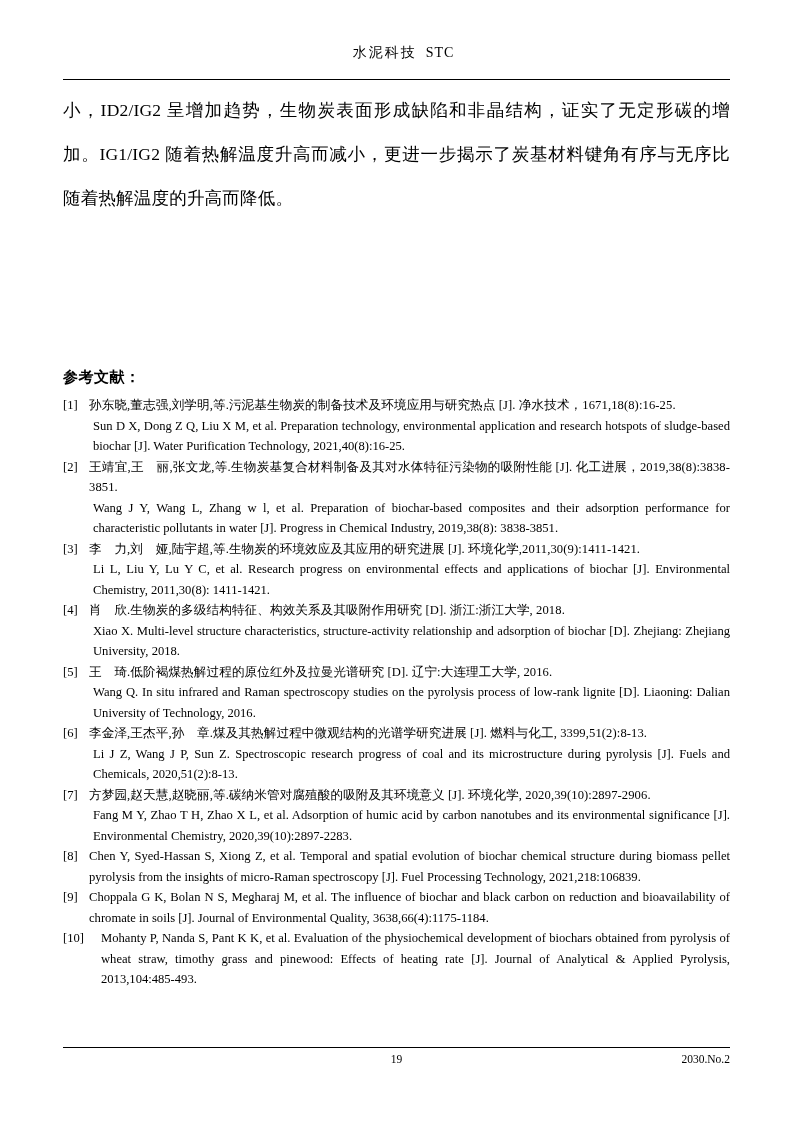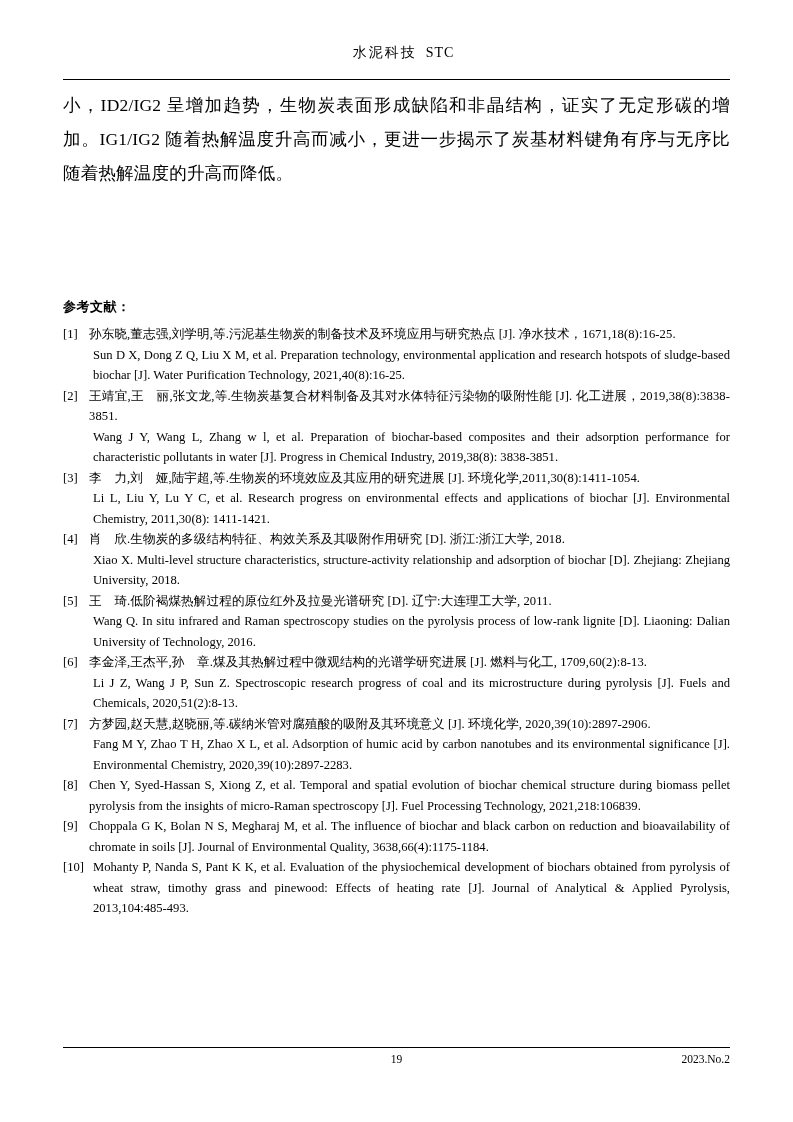"小，ID2/IG2" .para { line-height: 34px -> 44px }
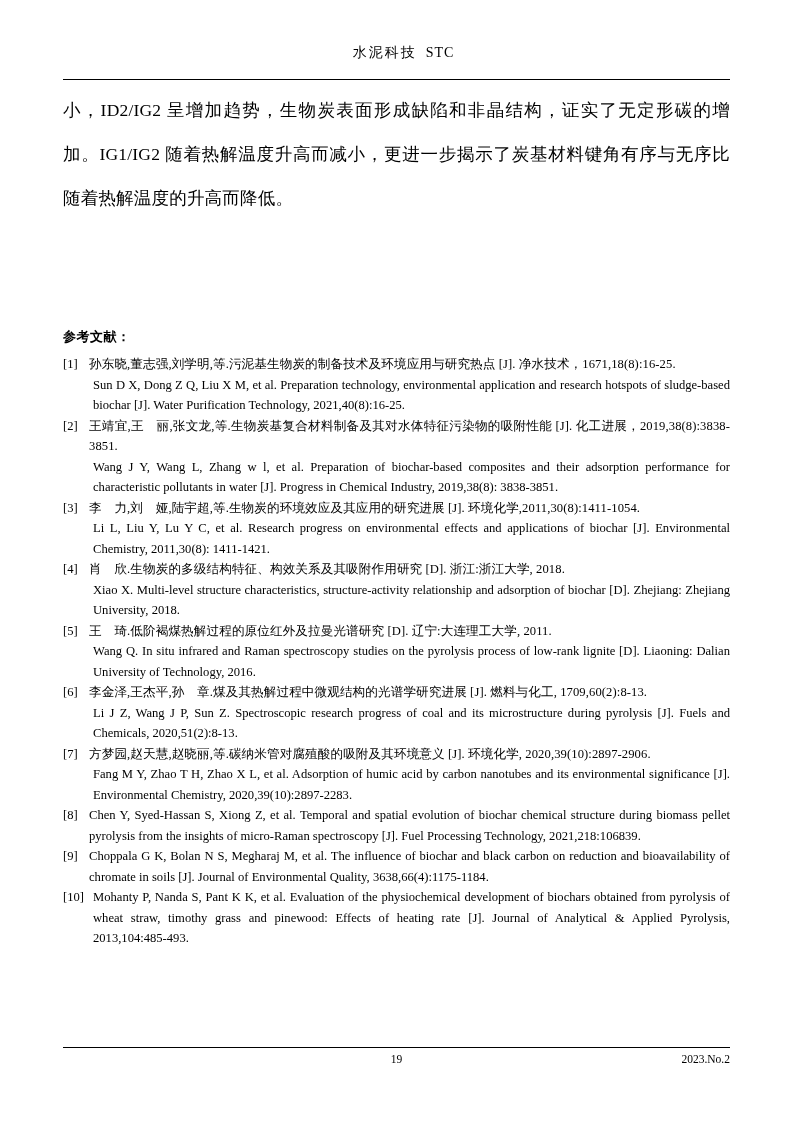"参考文献：" .refs-heading { font-size: 13px -> 15px; margin-top: none -> 40px }
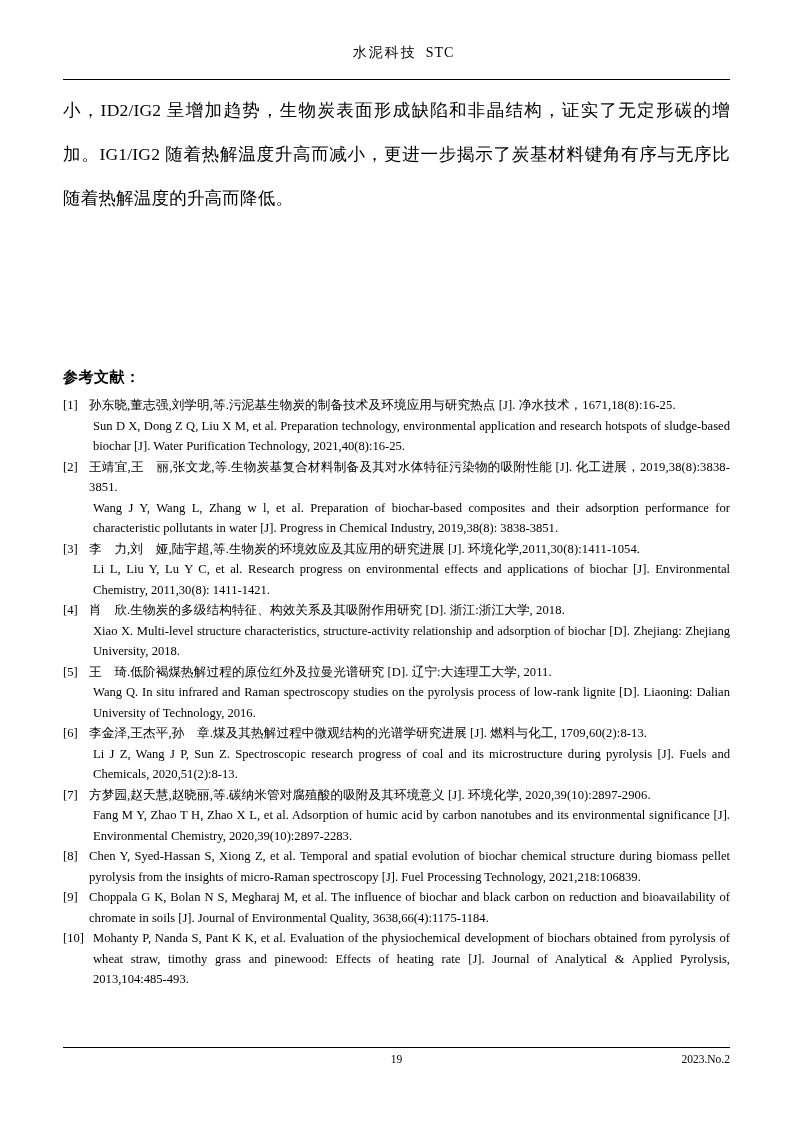"李 力,刘 娅,陆宇超,等.生物炭的环境效应及其应用的研究进展 [J]." span.ref-text { text: 8):1411-1054 -> 9):1411-1421 }
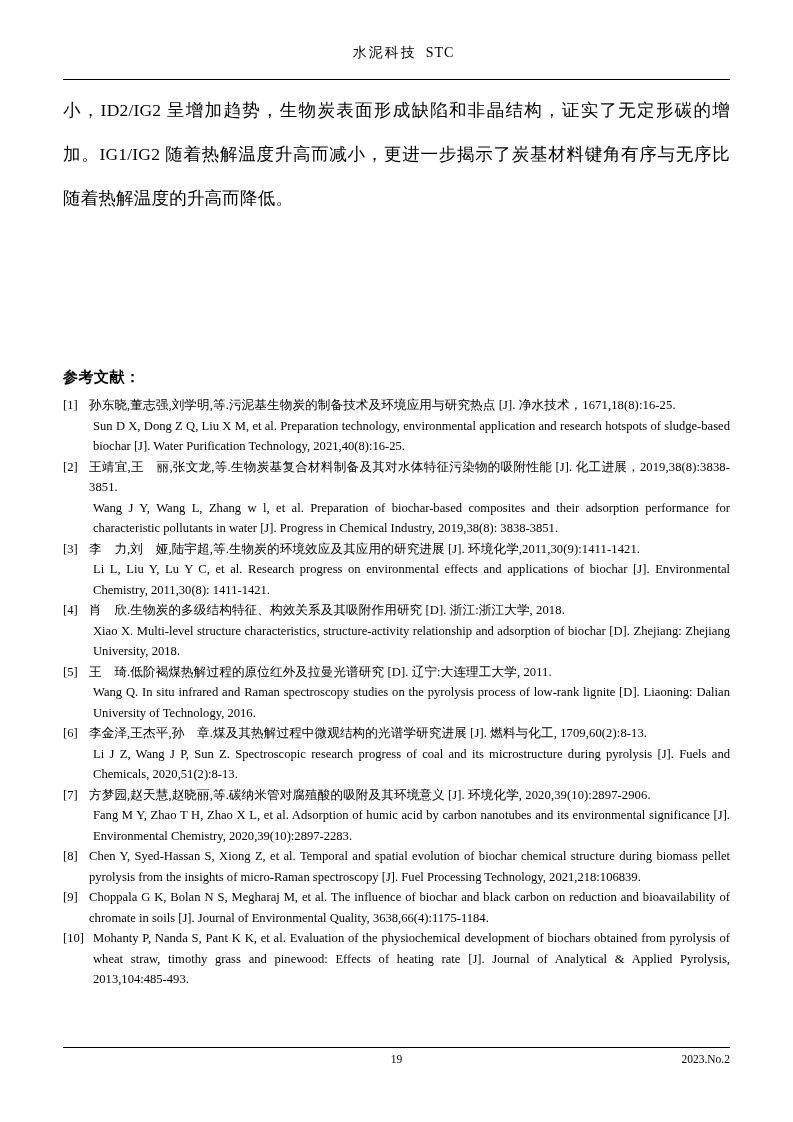"王 琦.低阶褐煤热解过程的原位红外及拉曼光谱研究 [D]. 辽宁:大连理工大学," span.ref-text { text: 2011 -> 2016 }
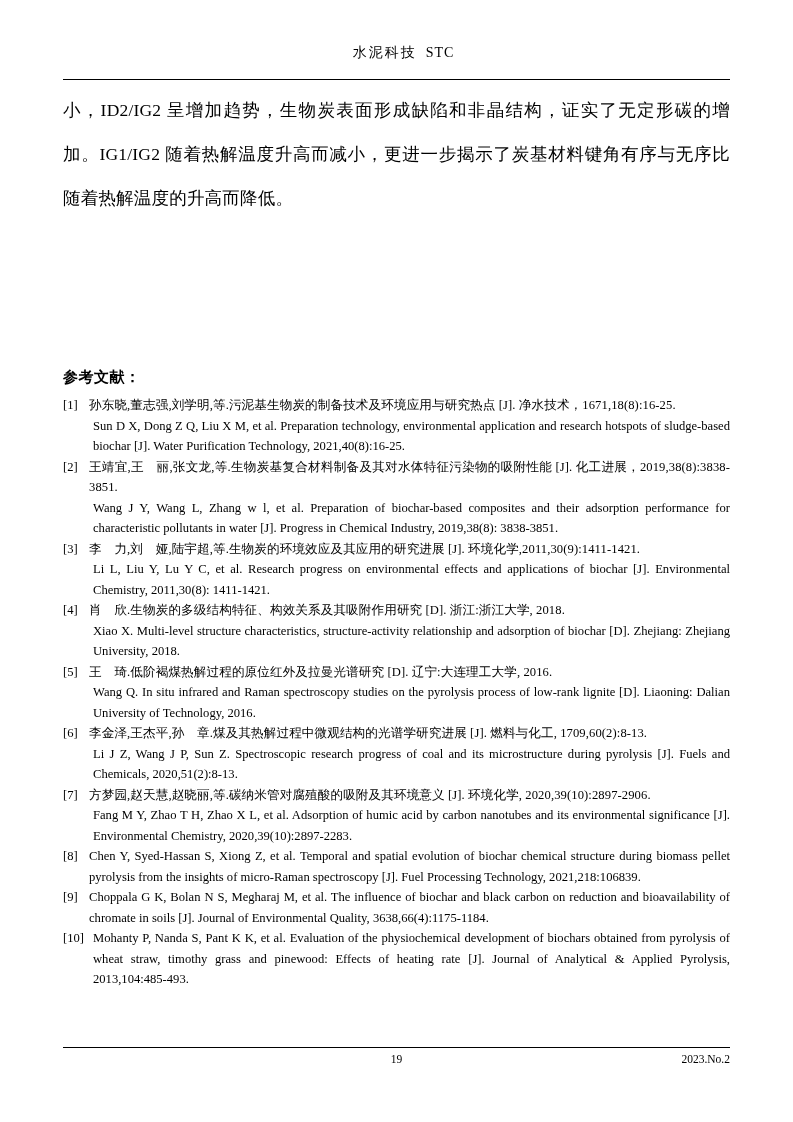"李金泽,王杰平,孙 章.煤及其热解过程中微观结构的光谱学研究进展 [J]." span.ref-text { text: 1709,60 -> 3399,51 }
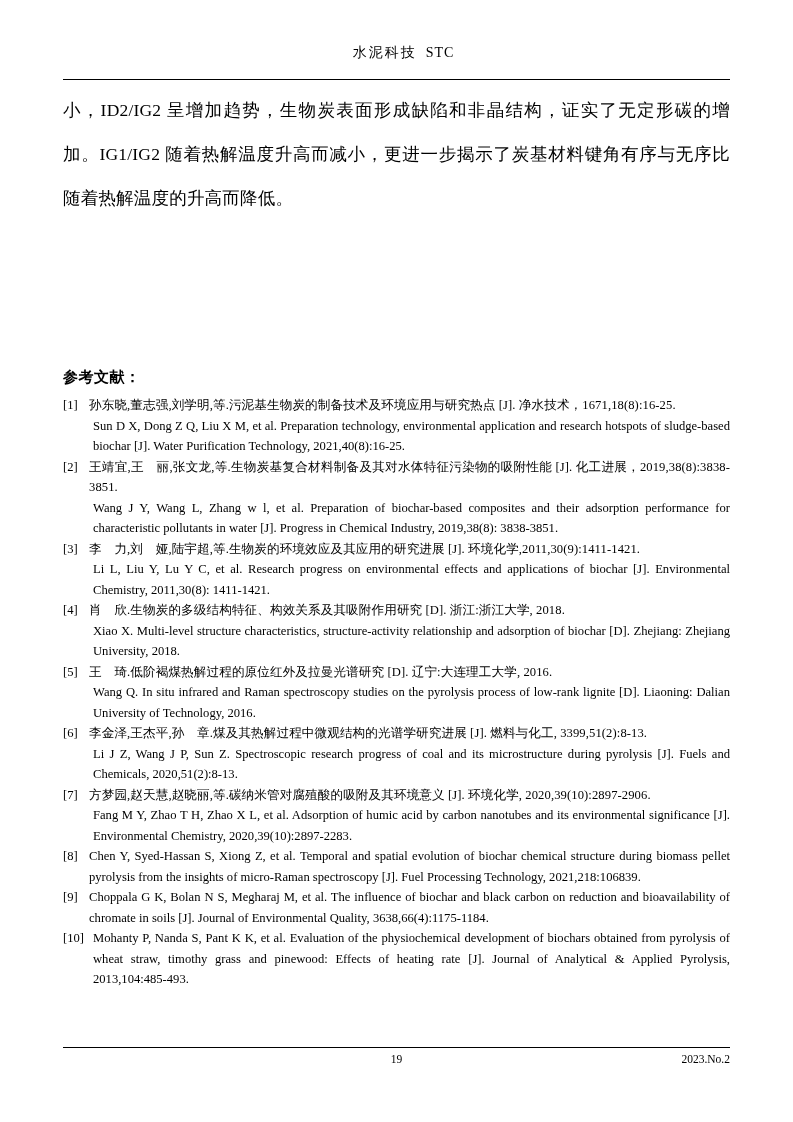"[10]" .ref-num.wide { width: 30px -> 38px }
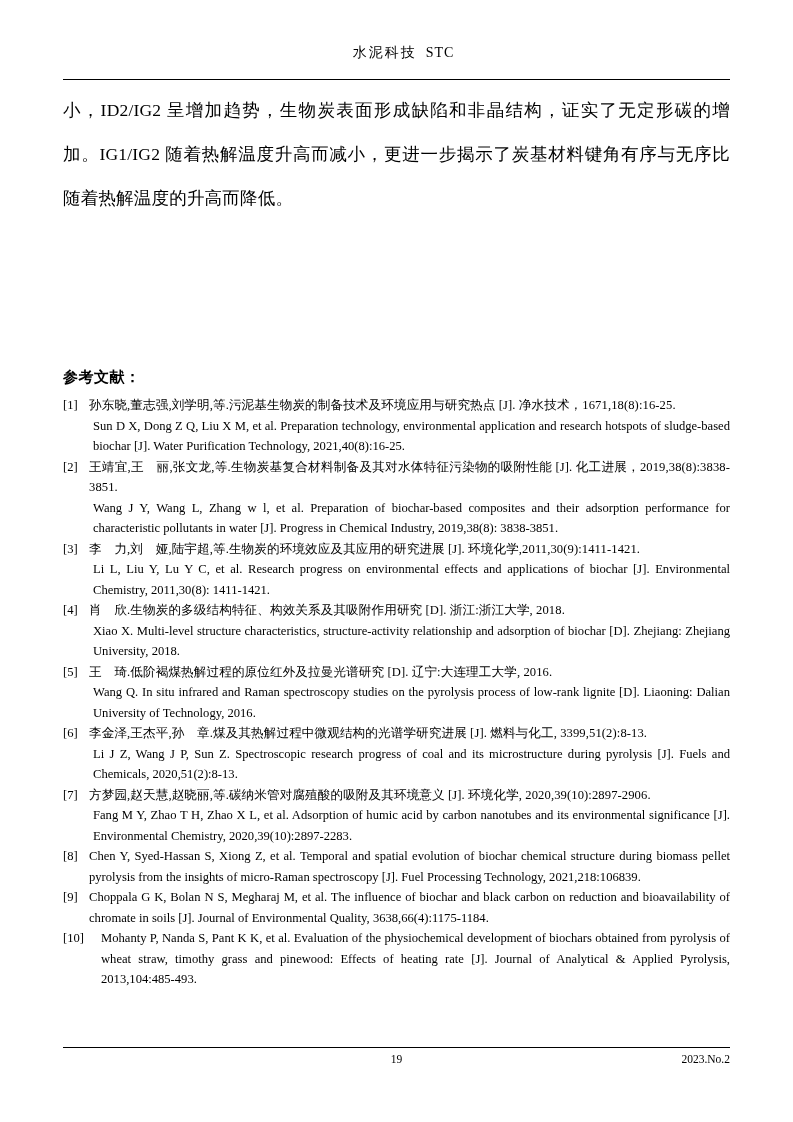"2023.No.2" div.footer-right { text: 2023.No.2 -> 2030.No.2 }
